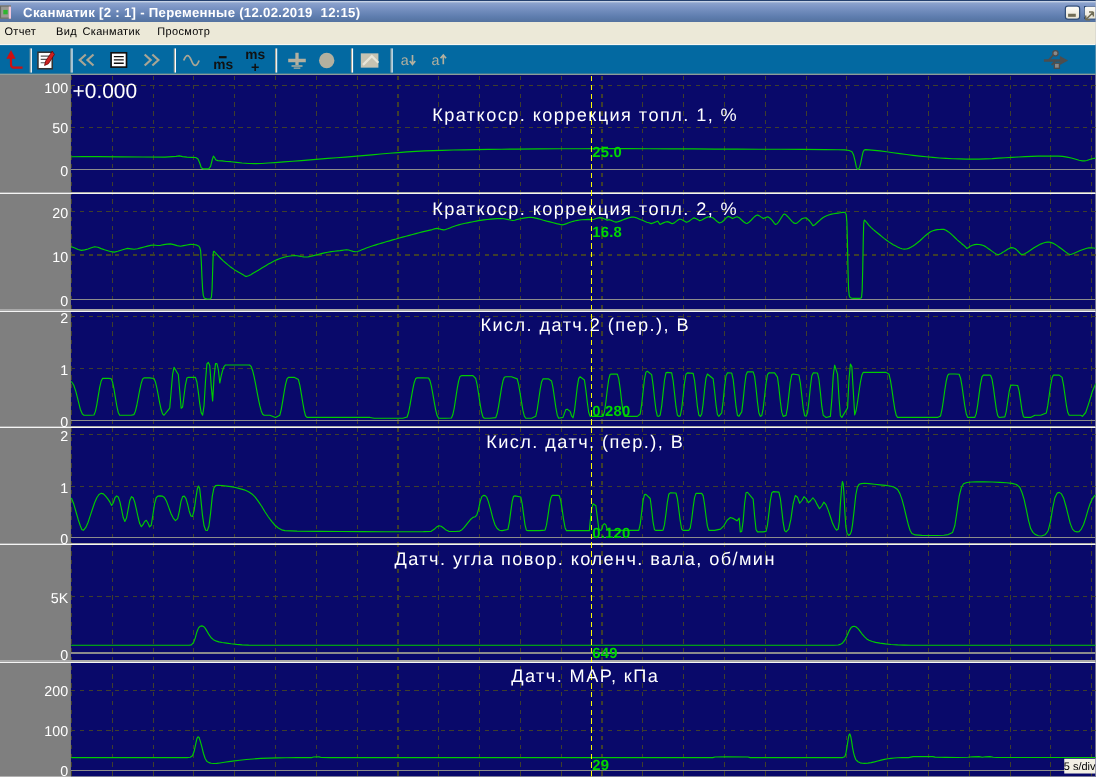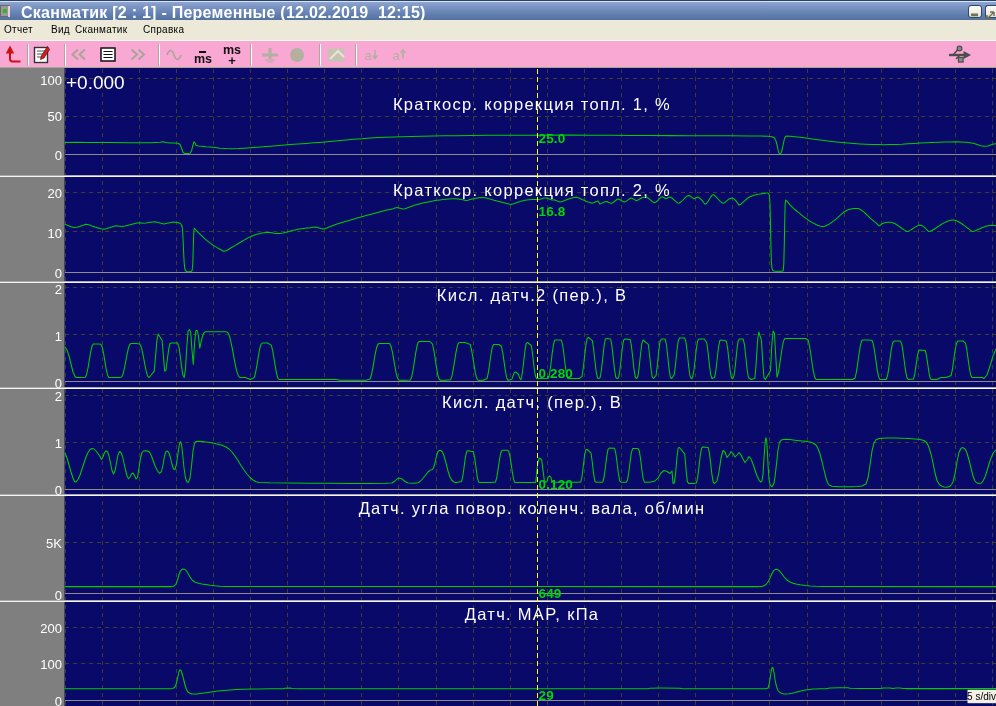"Сканматик [2 : 1] -" #titlebar .txt { font-size: 16px -> 12px }
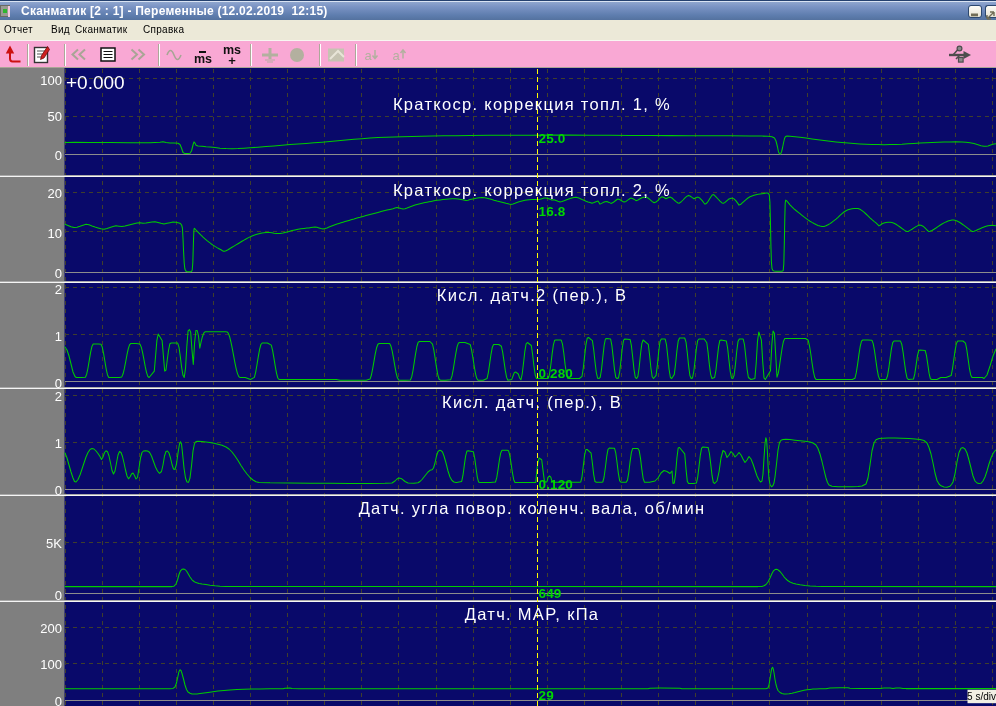"Справка" span { text: Справка -> Просмотр }
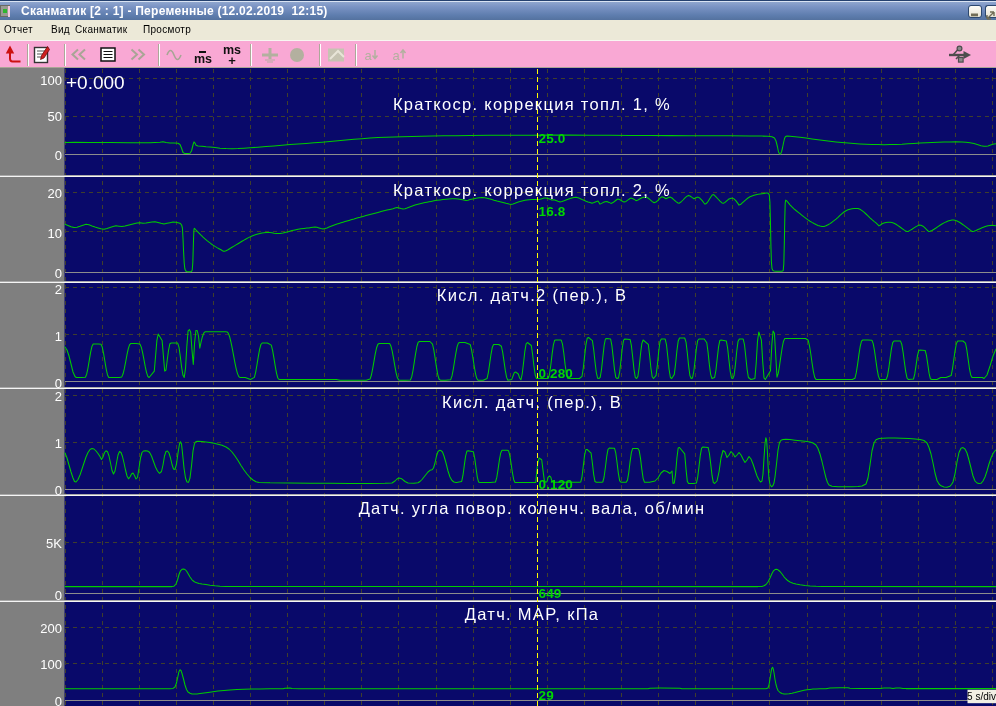"ms" #toolbar { background: #f9a8d4 -> #0369a1 }
